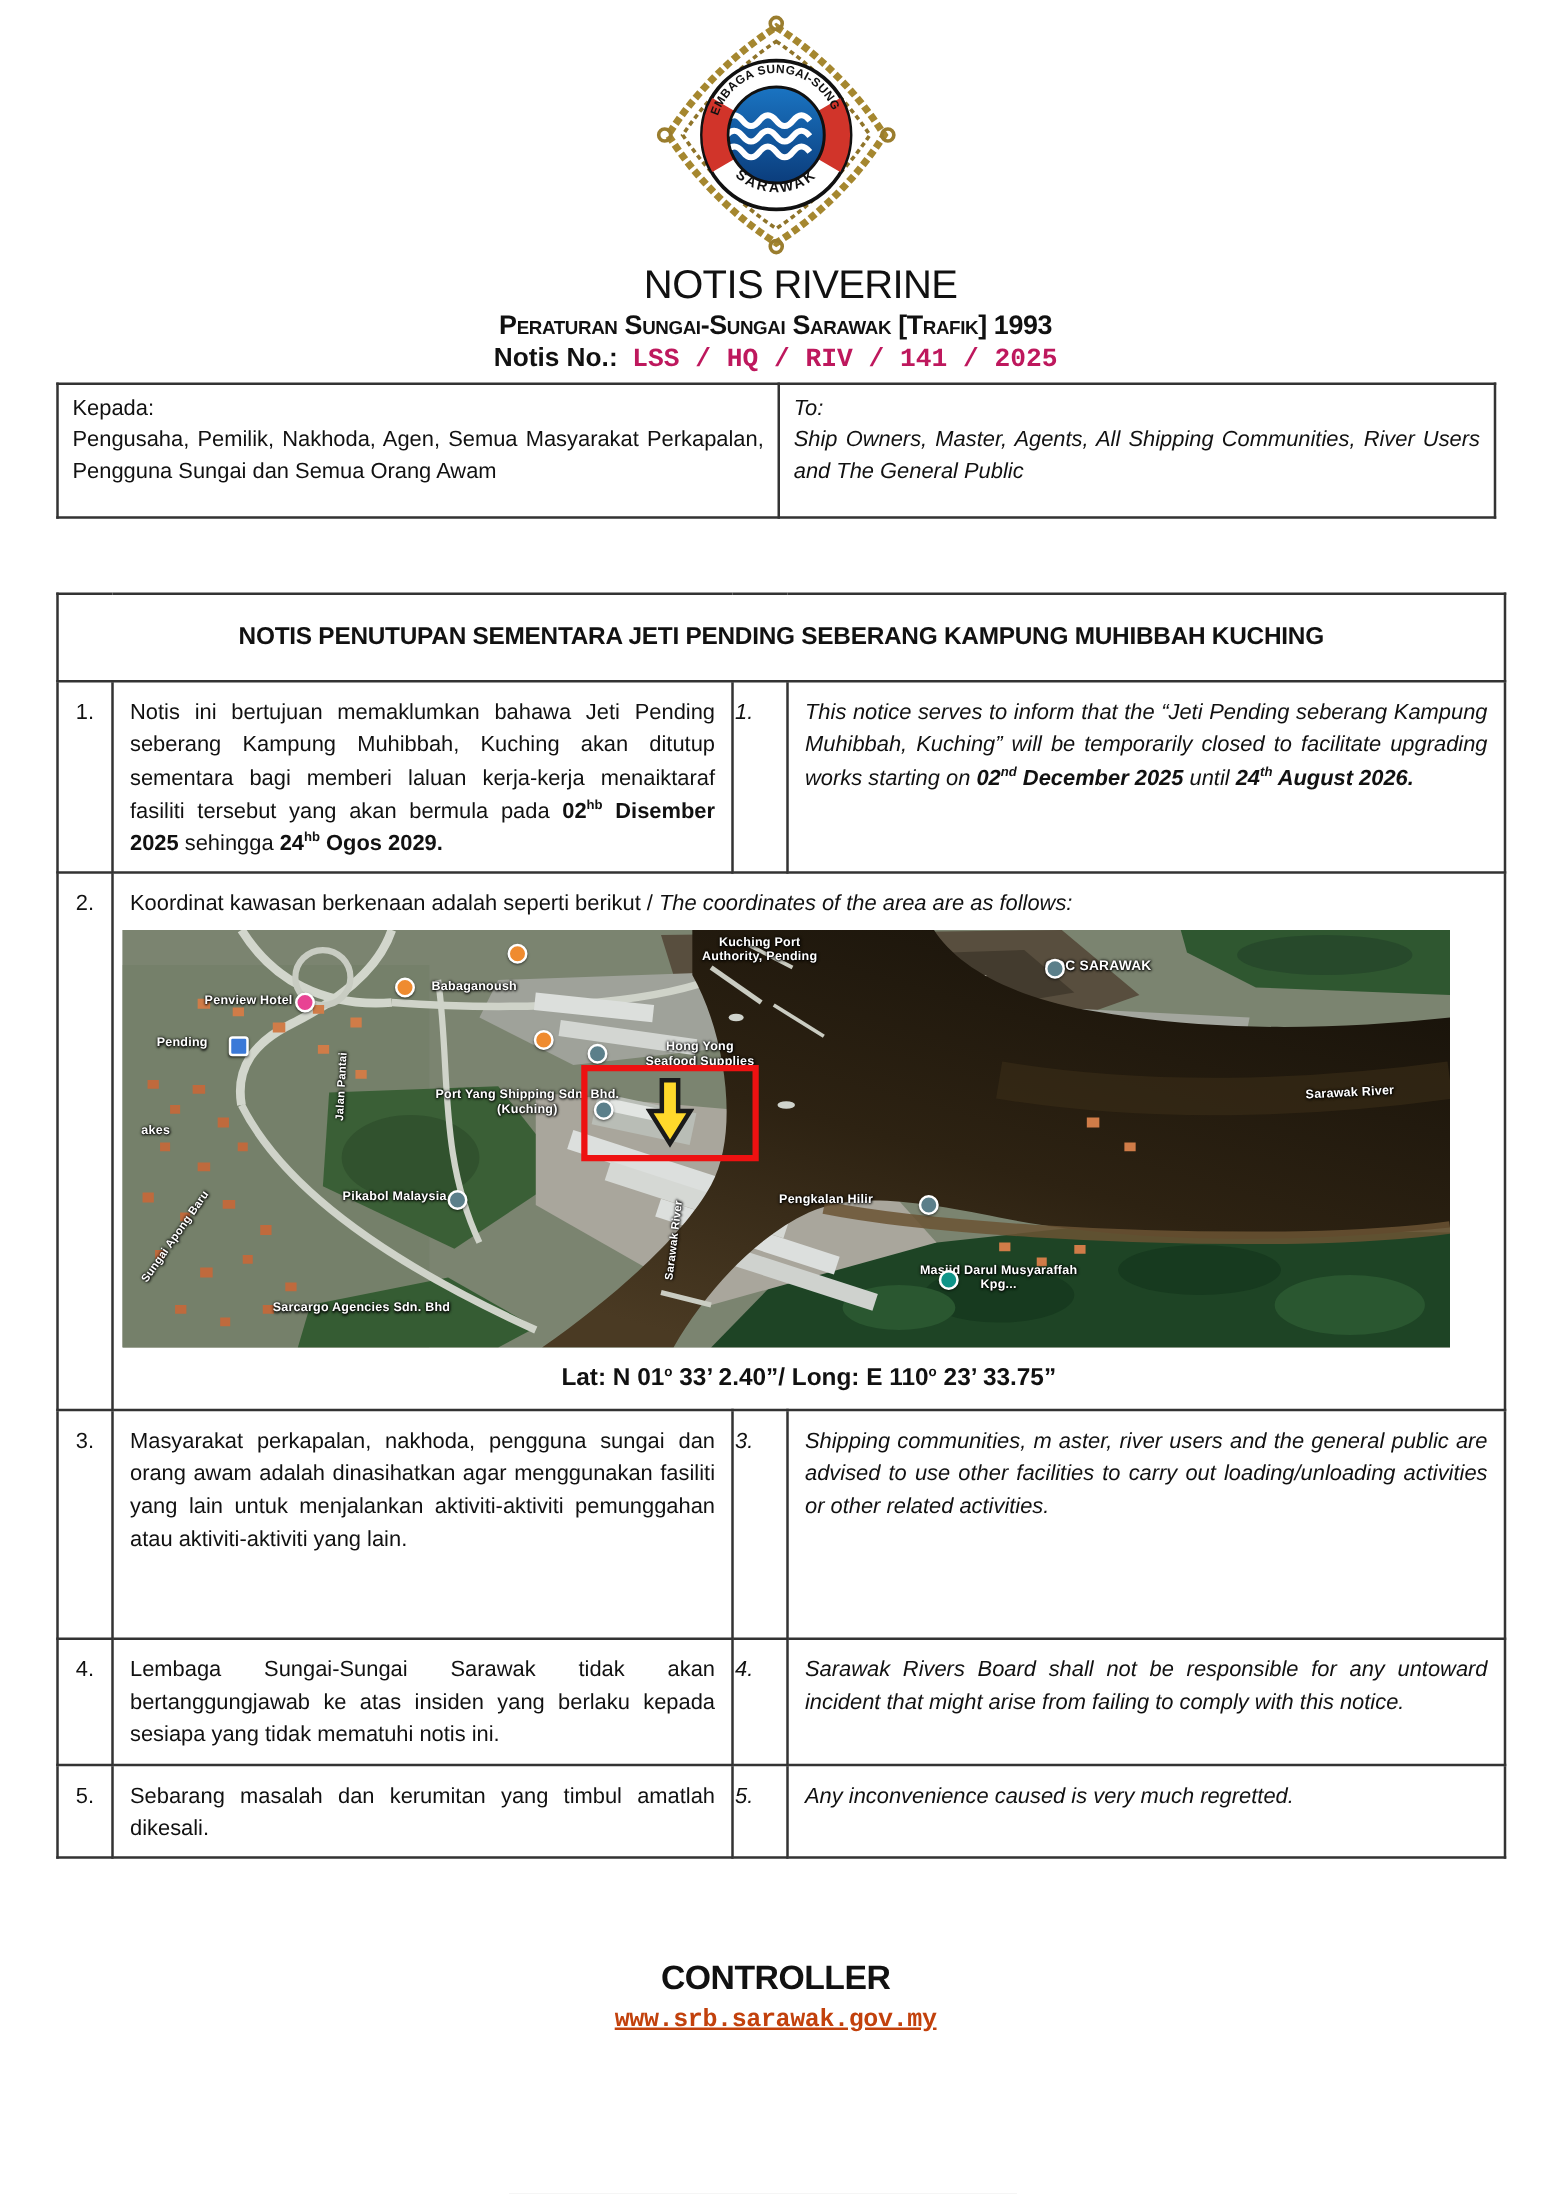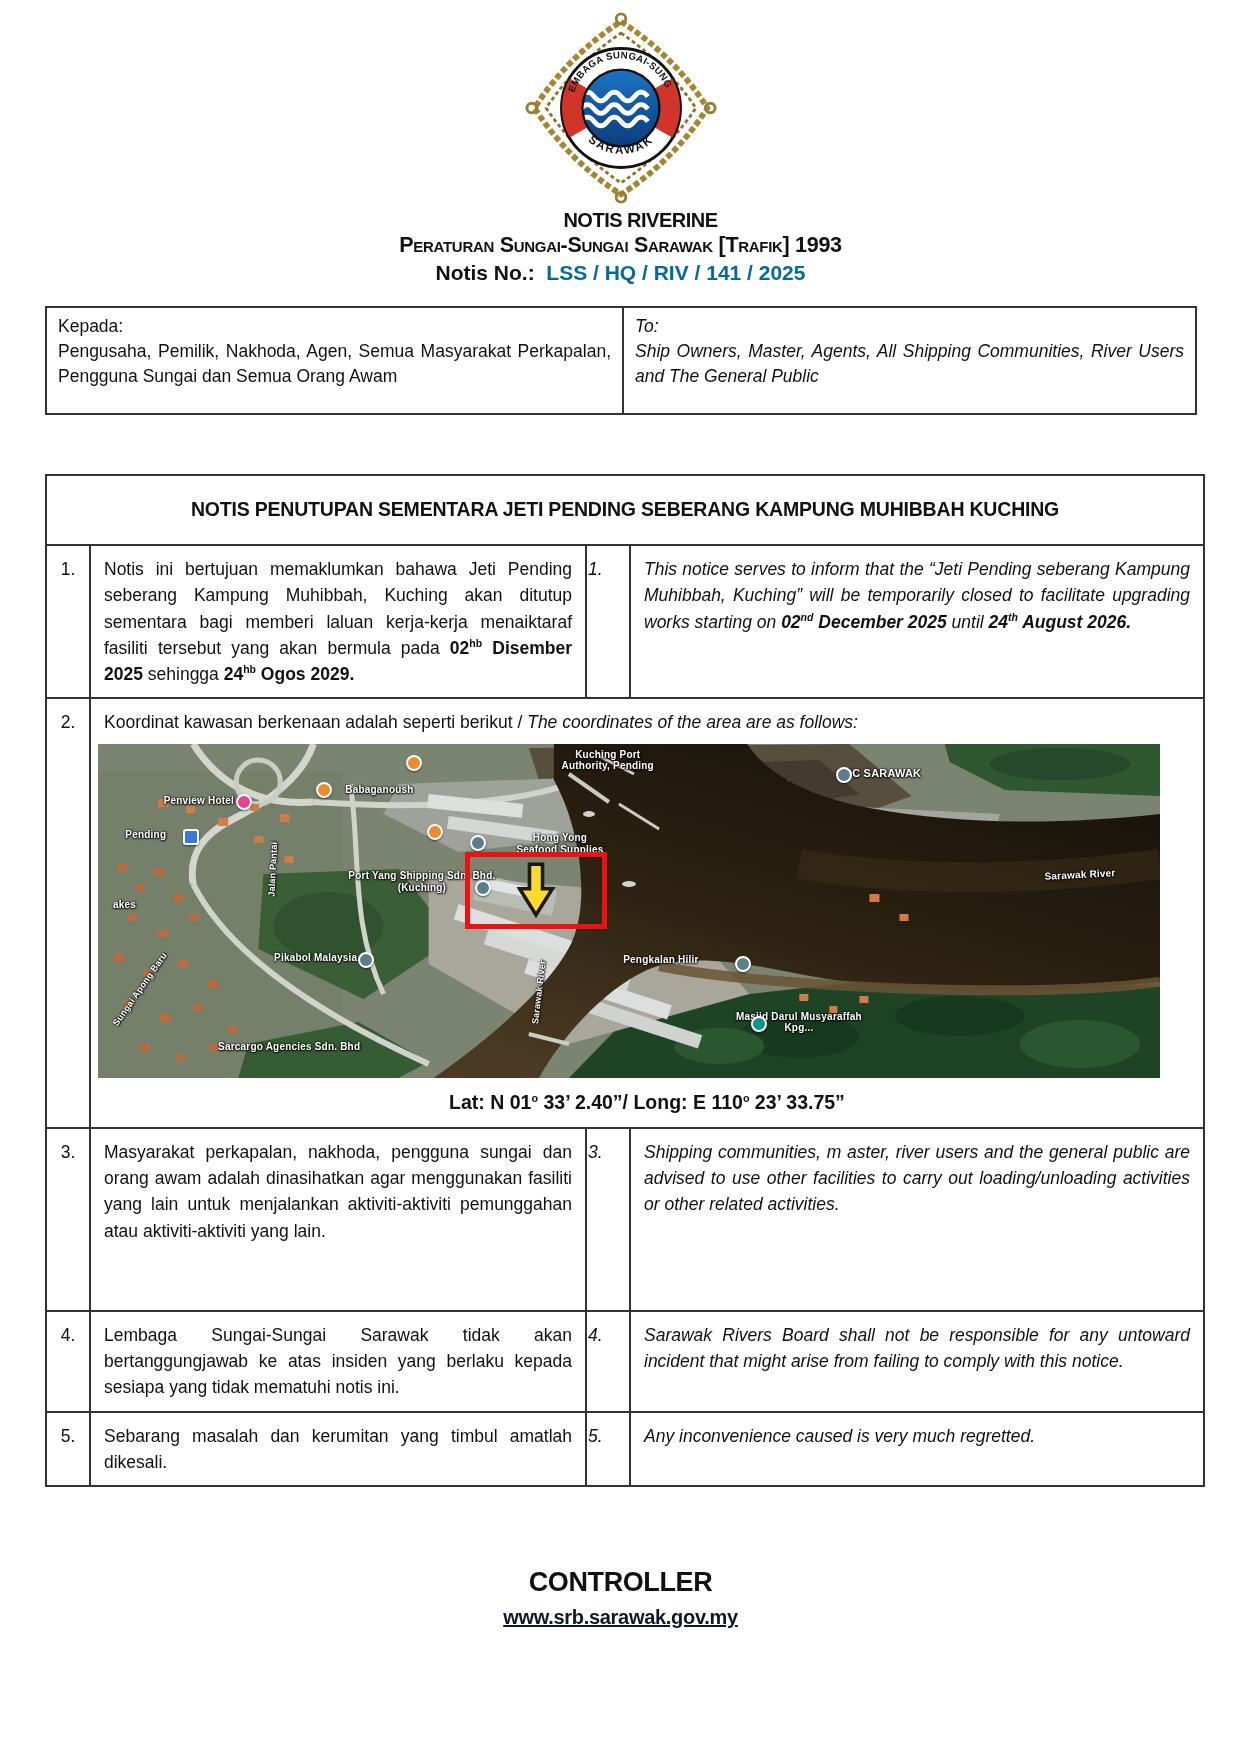"NOTIS RIVERINE" .h-title { font-size: 20px -> 32px; font-weight: bold -> normal }
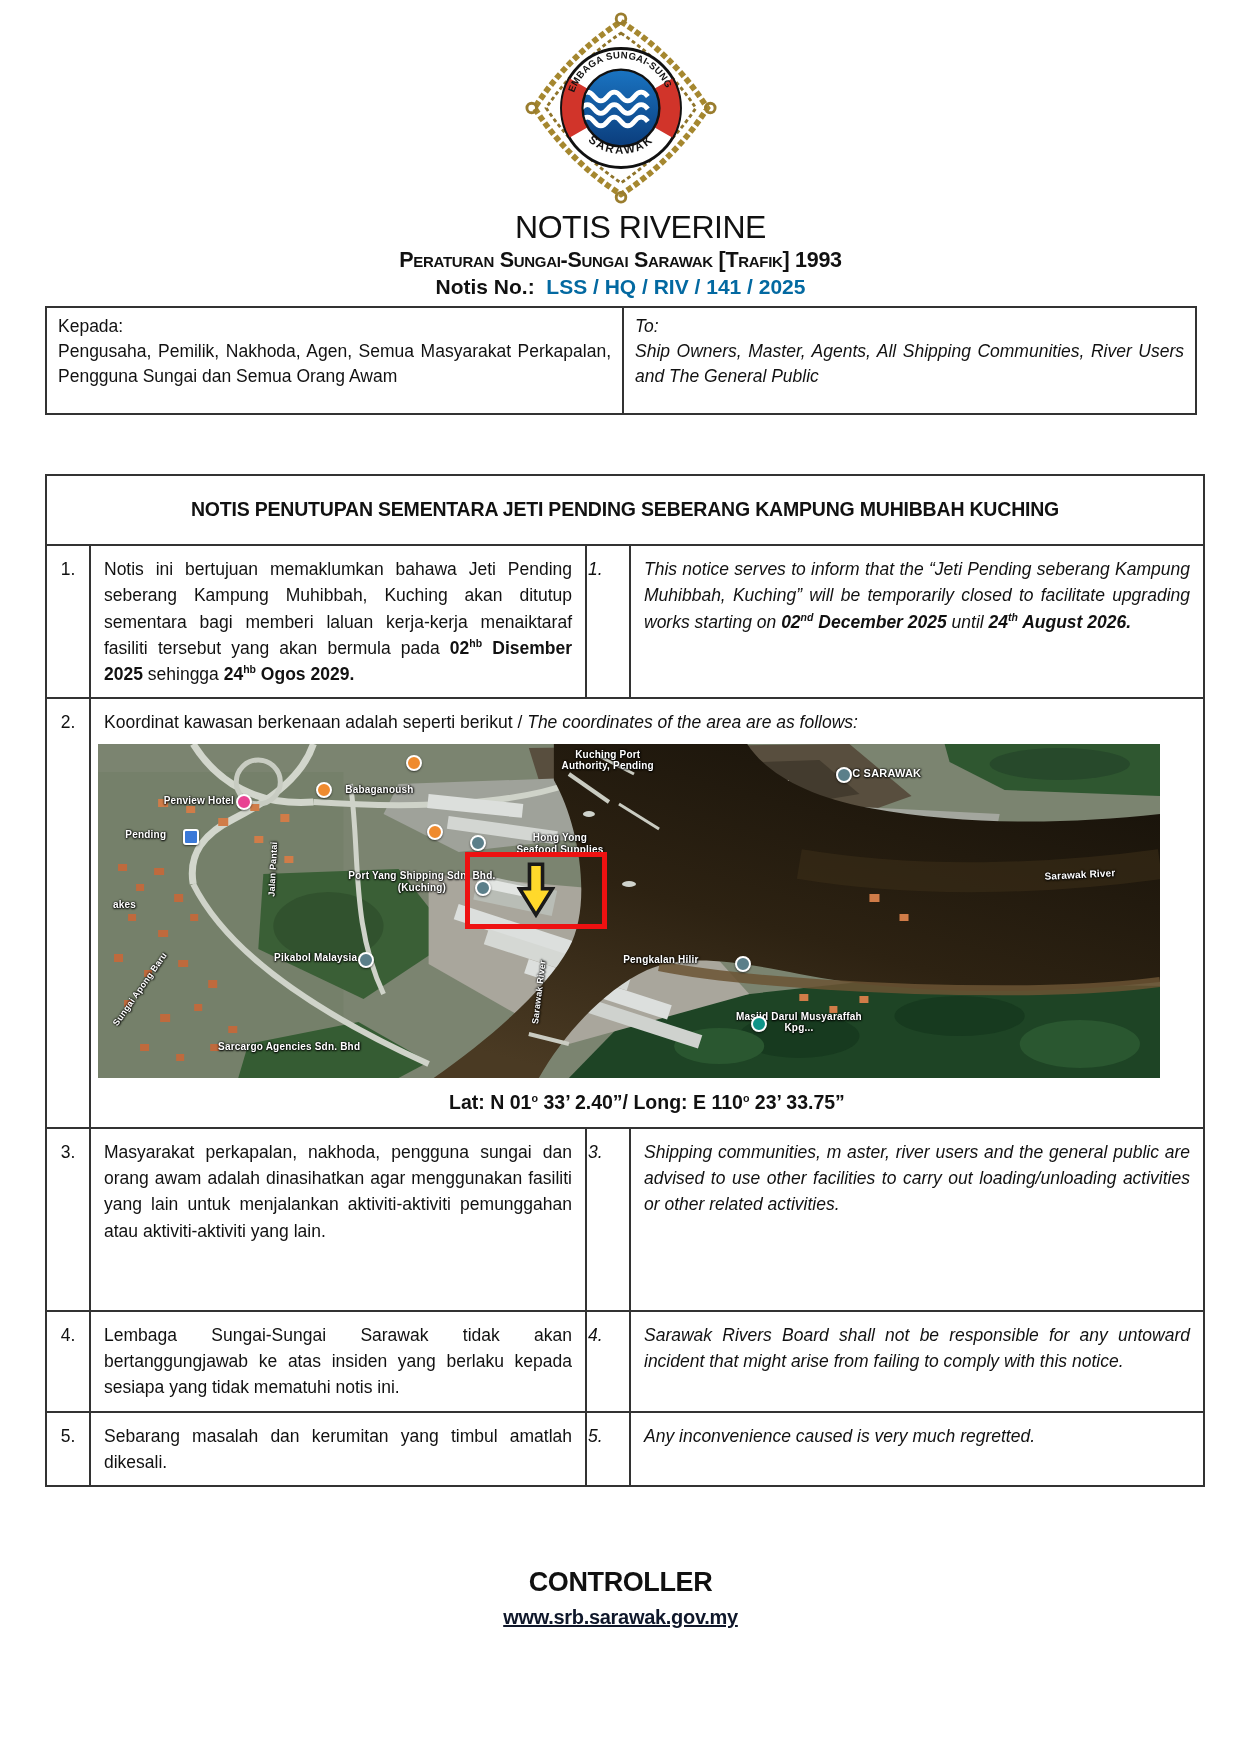"LSS / HQ / RIV" .h-no .blue { color: #0369a1 -> #be185d; font-family: none -> Liberation Mono, monospace }
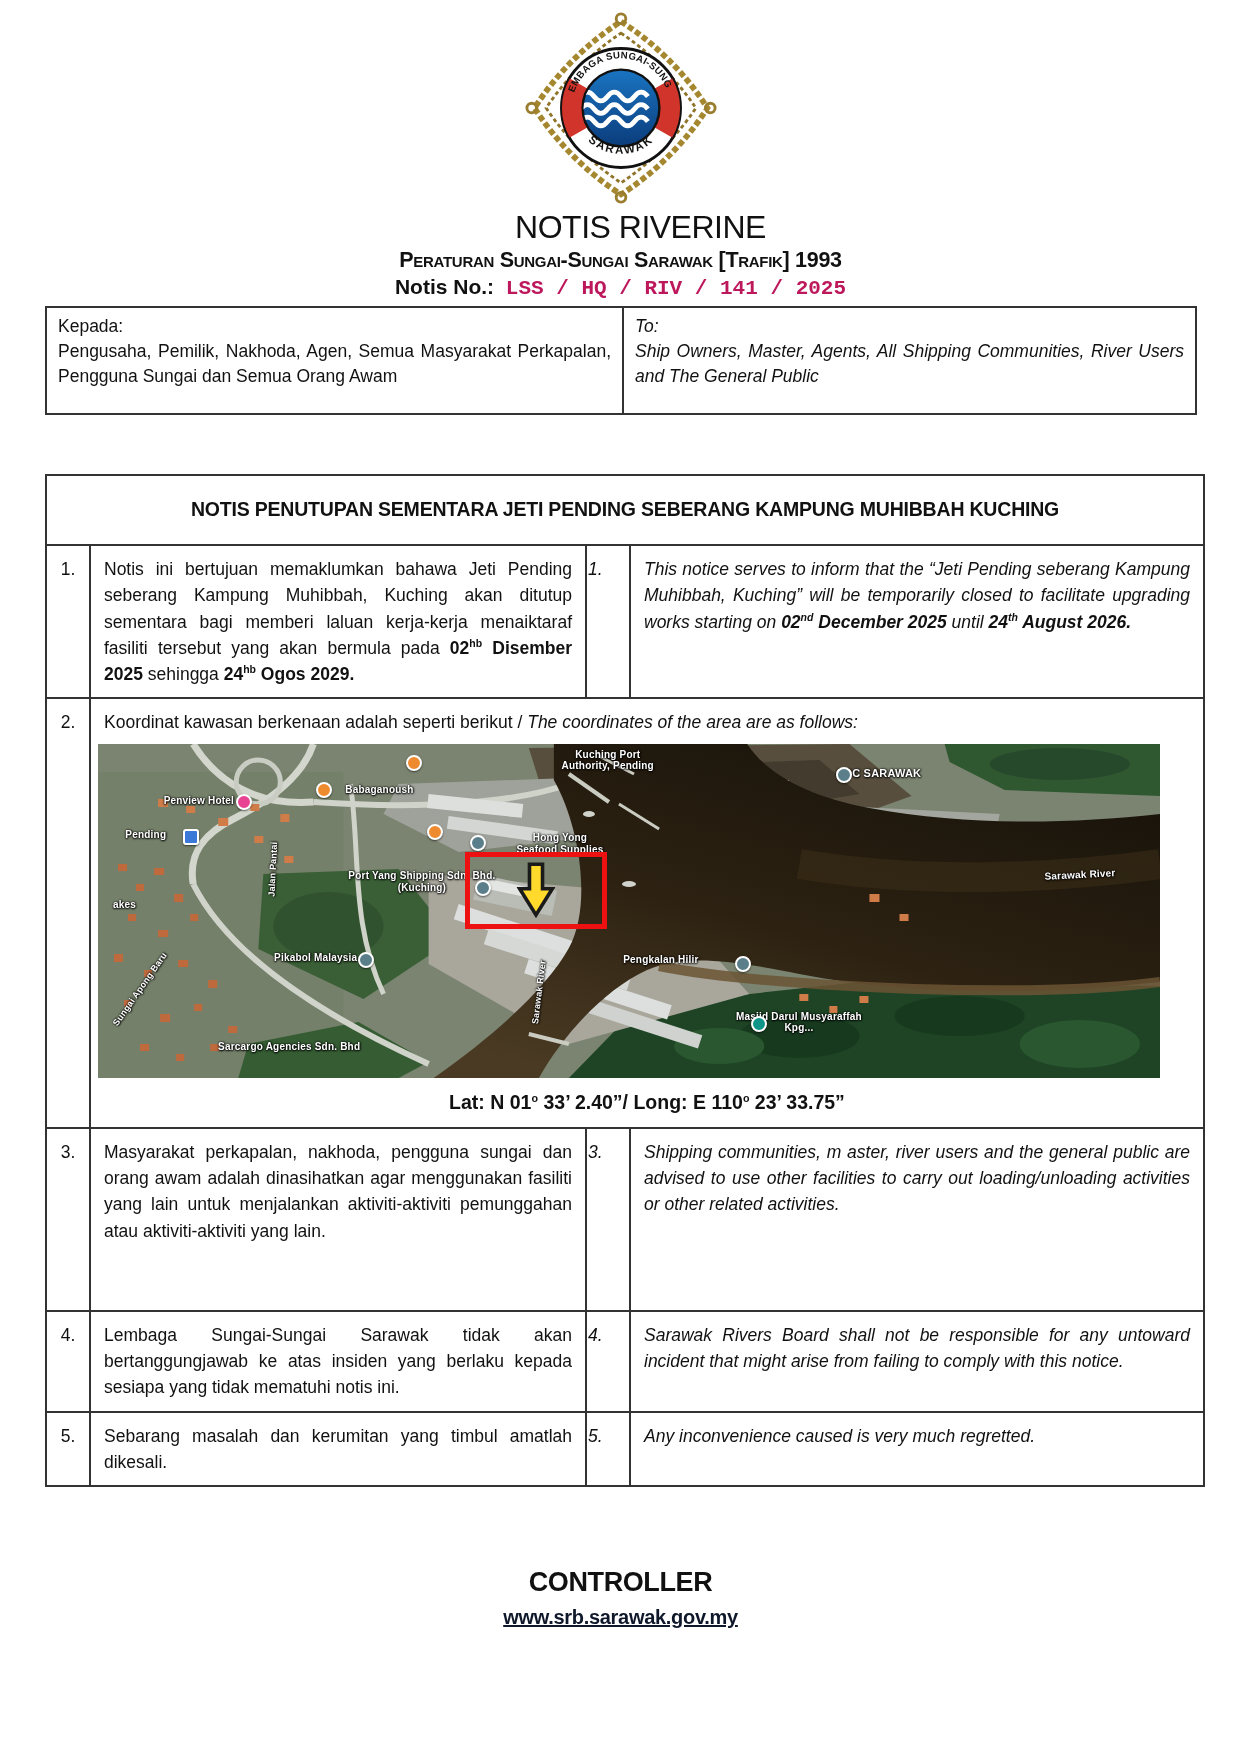"www.srb.sarawak.gov.my" .f3 a { color: #0f172a -> #c2410c; font-family: none -> Liberation Mono, monospace }
